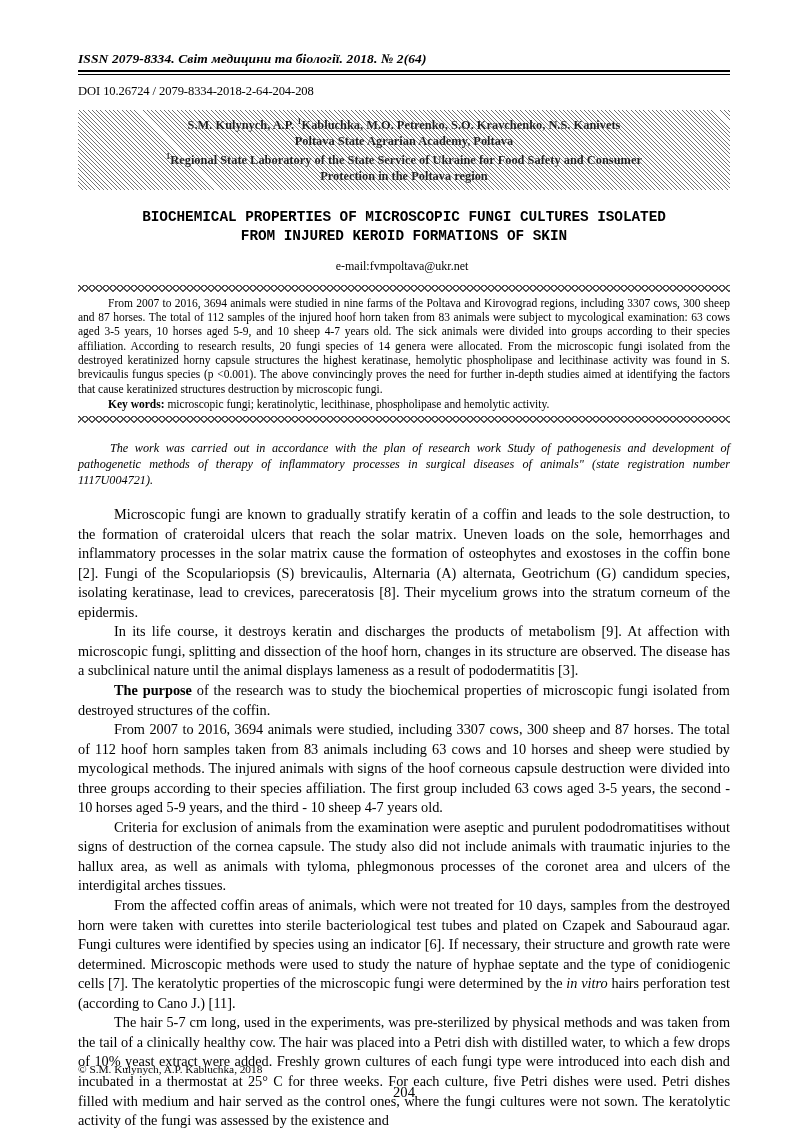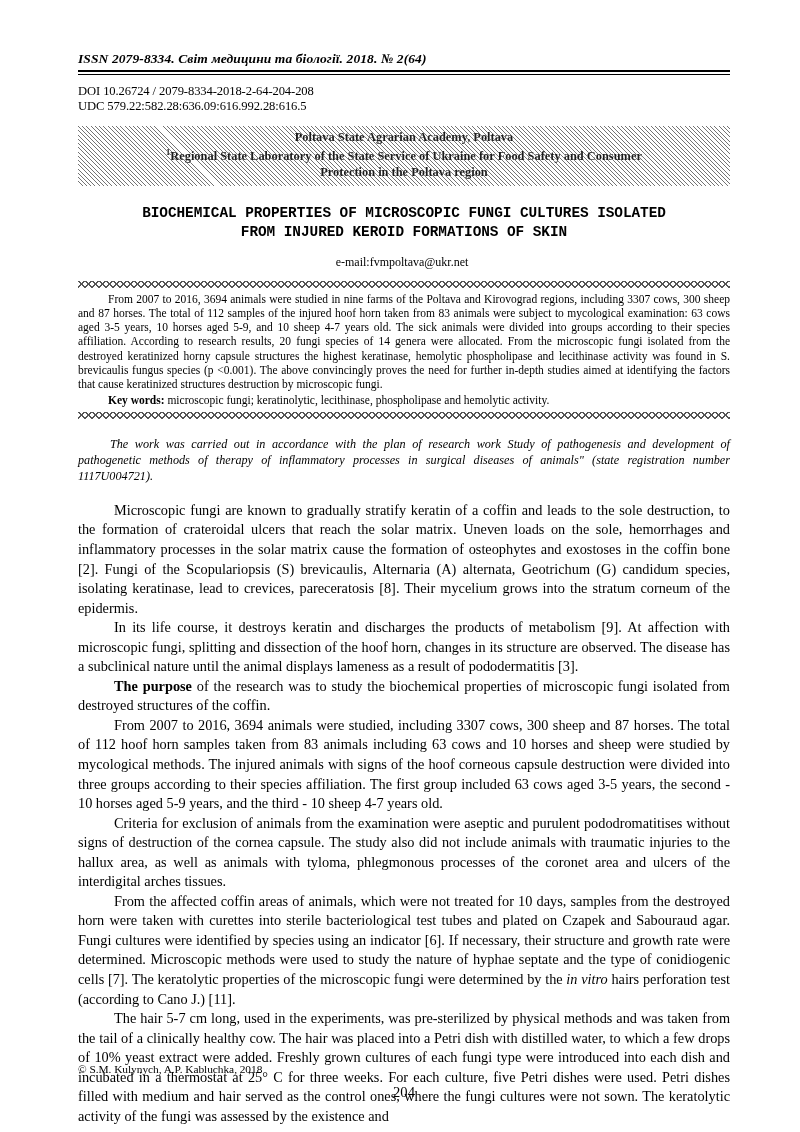"UDC" div.idline { html: <div>UDC 579.22:582.28:636.09:616.992.28:616.5</div> -> none }
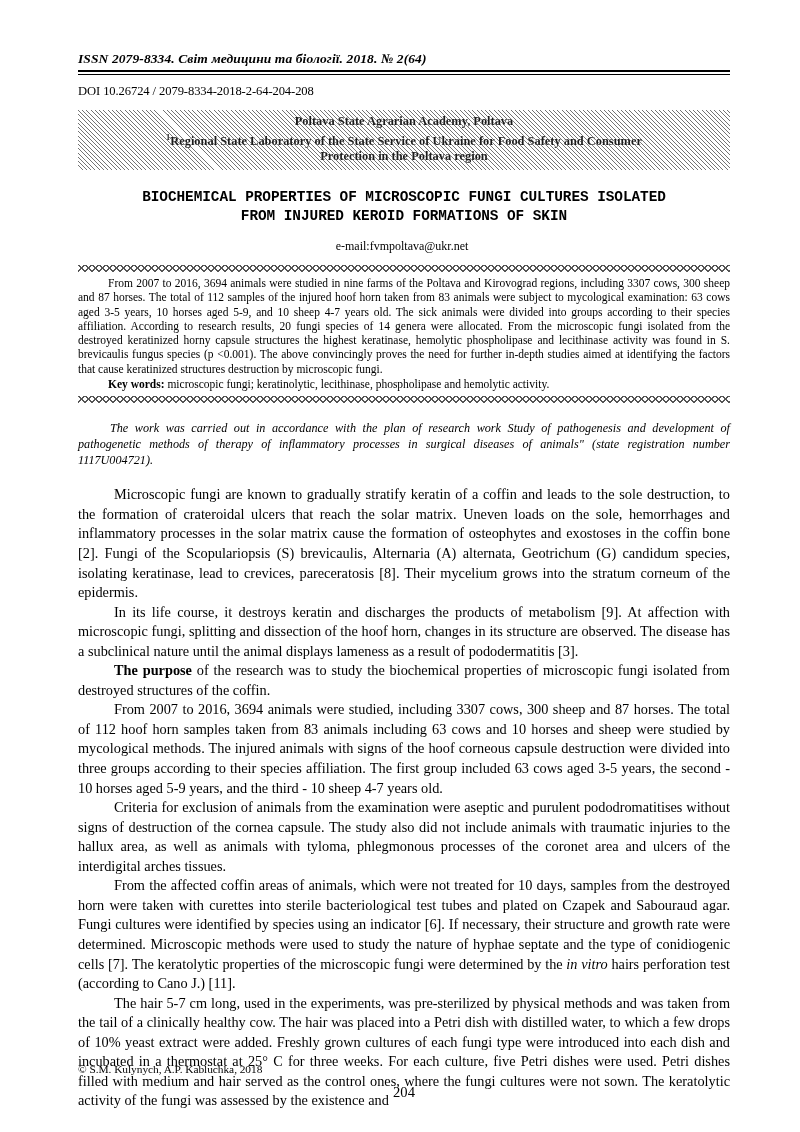"S.M. Kulynych, A.P. 1Kabluchka, M.O." div.ln { html: none -> <div><span>S.M. Kulynych, A.P. </span><sup>1</sup><span>Kabluchka, M.O. Petrenko, S.O. Kravchenko, N.S. Kanivets</span></div> }
